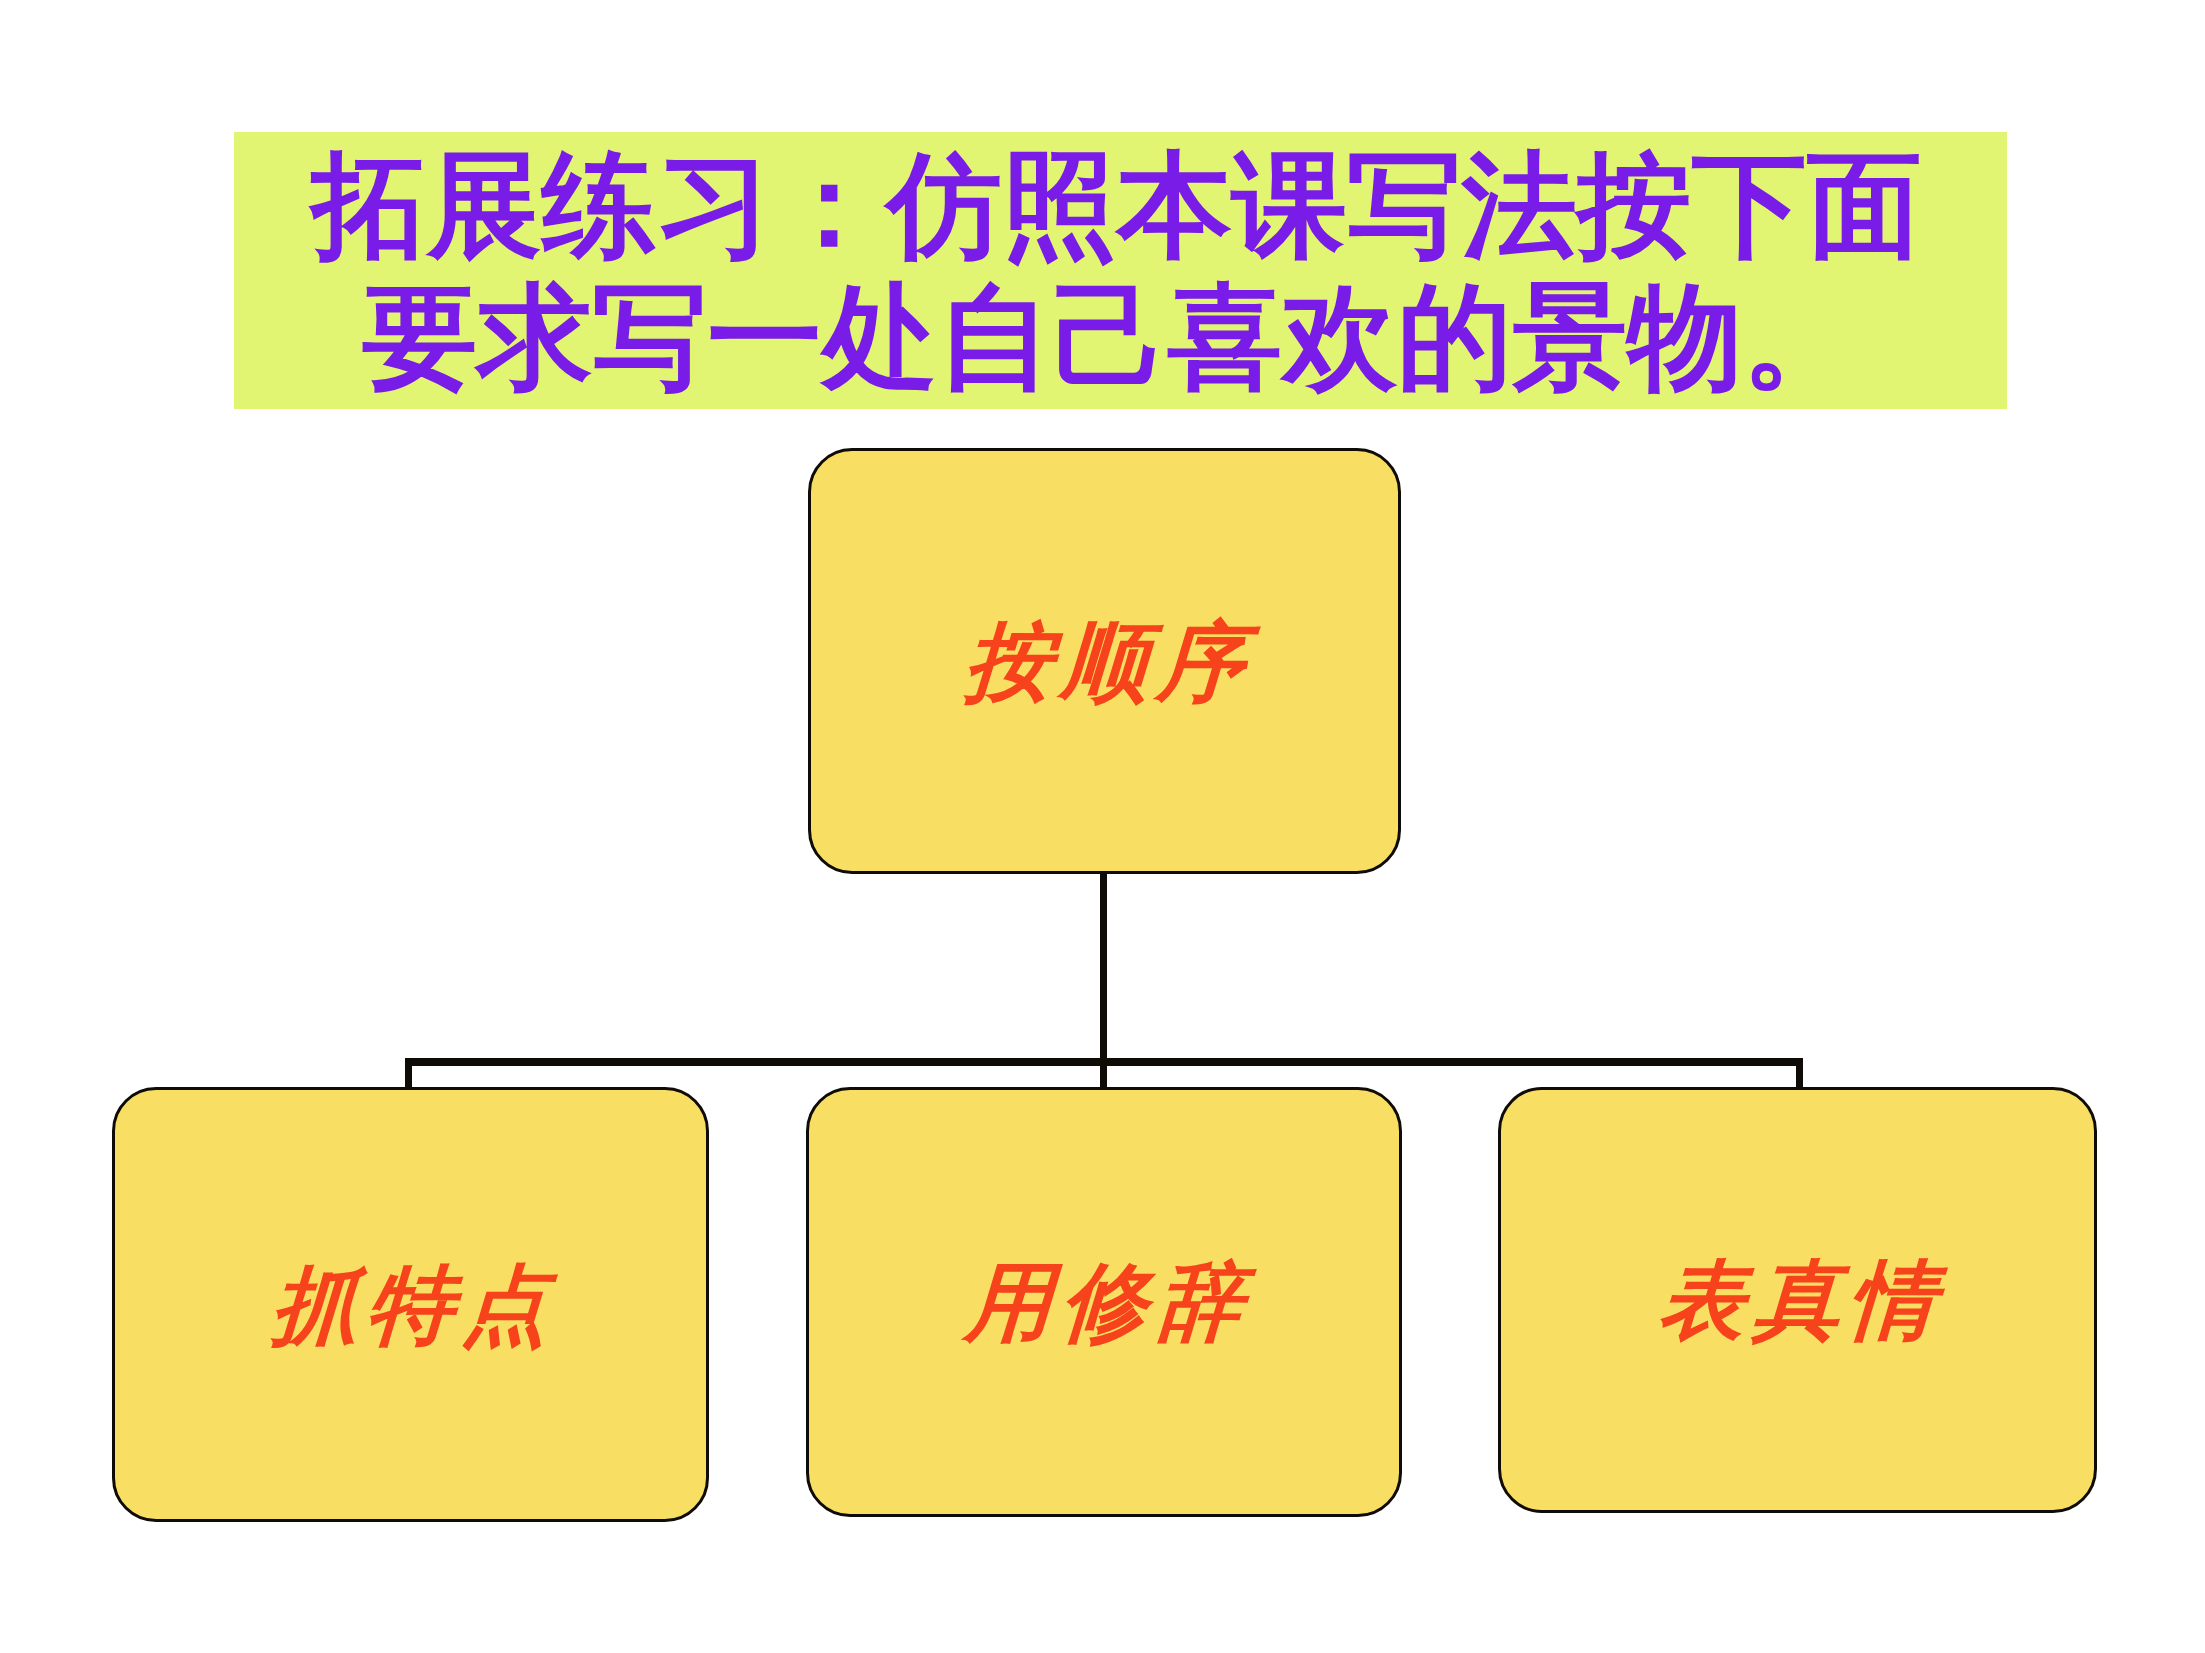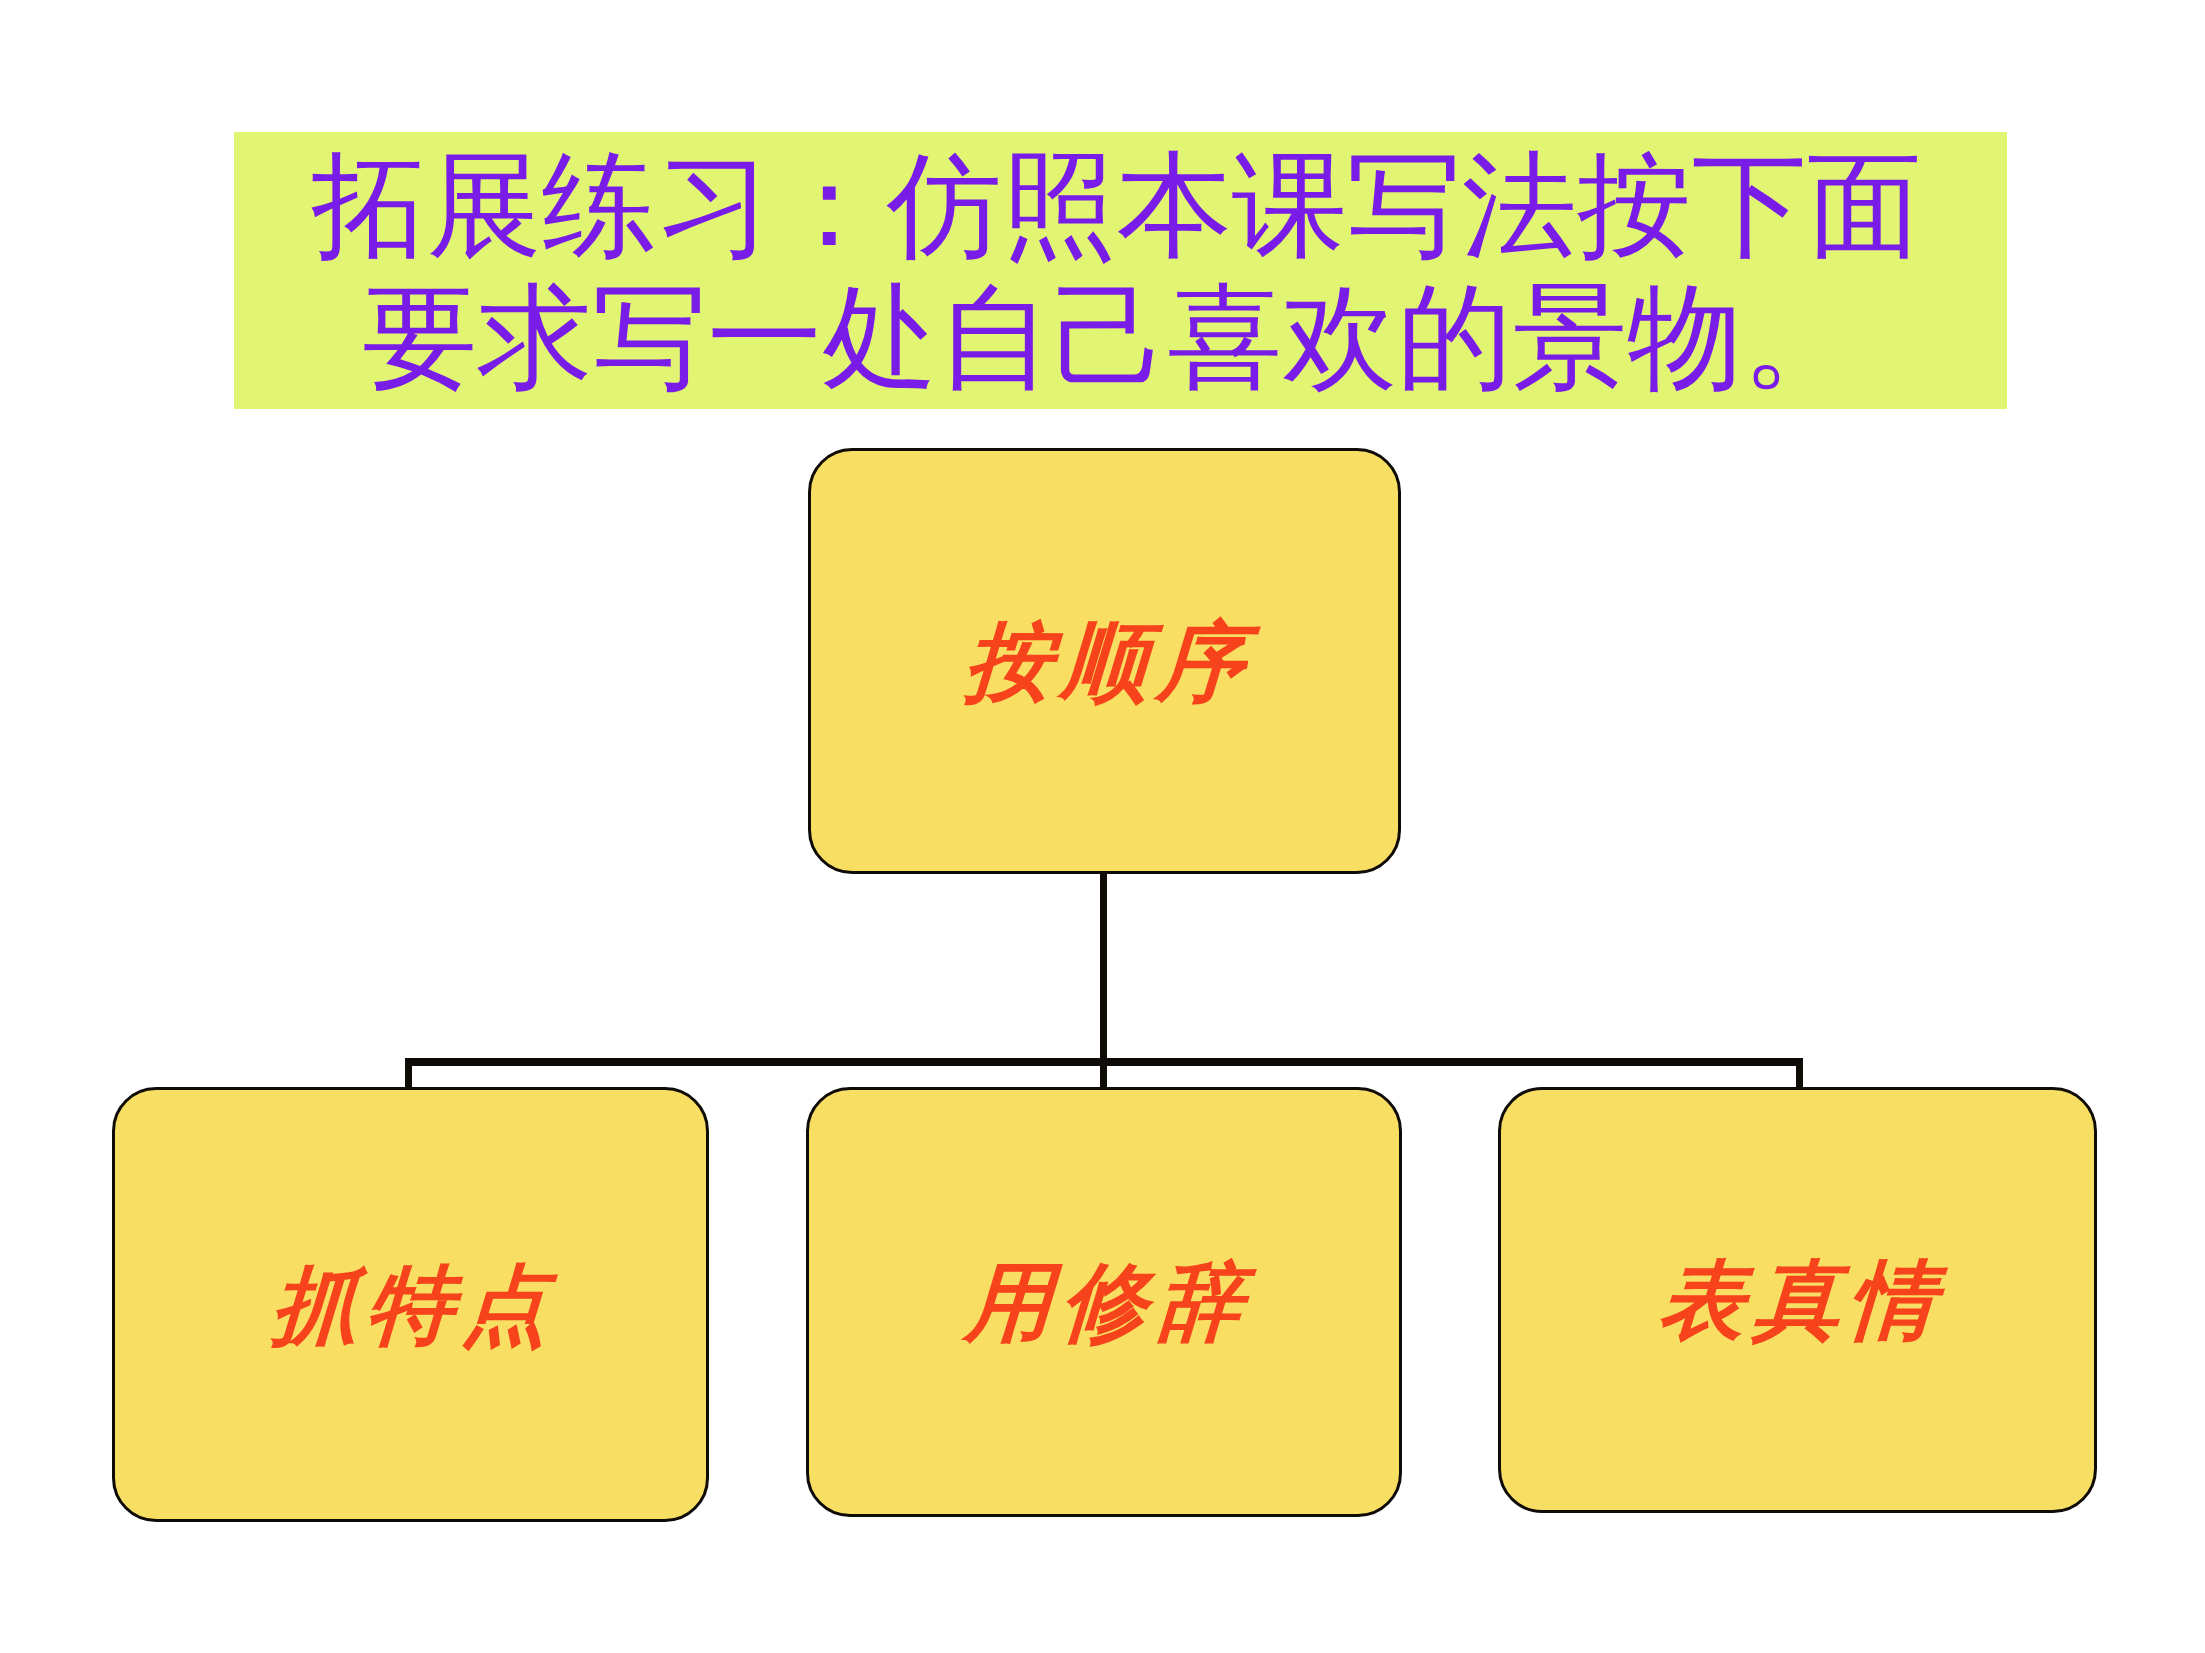"拓展练习：仿照本课写法按下面" .title-line { font-weight: 400 -> 700 }
